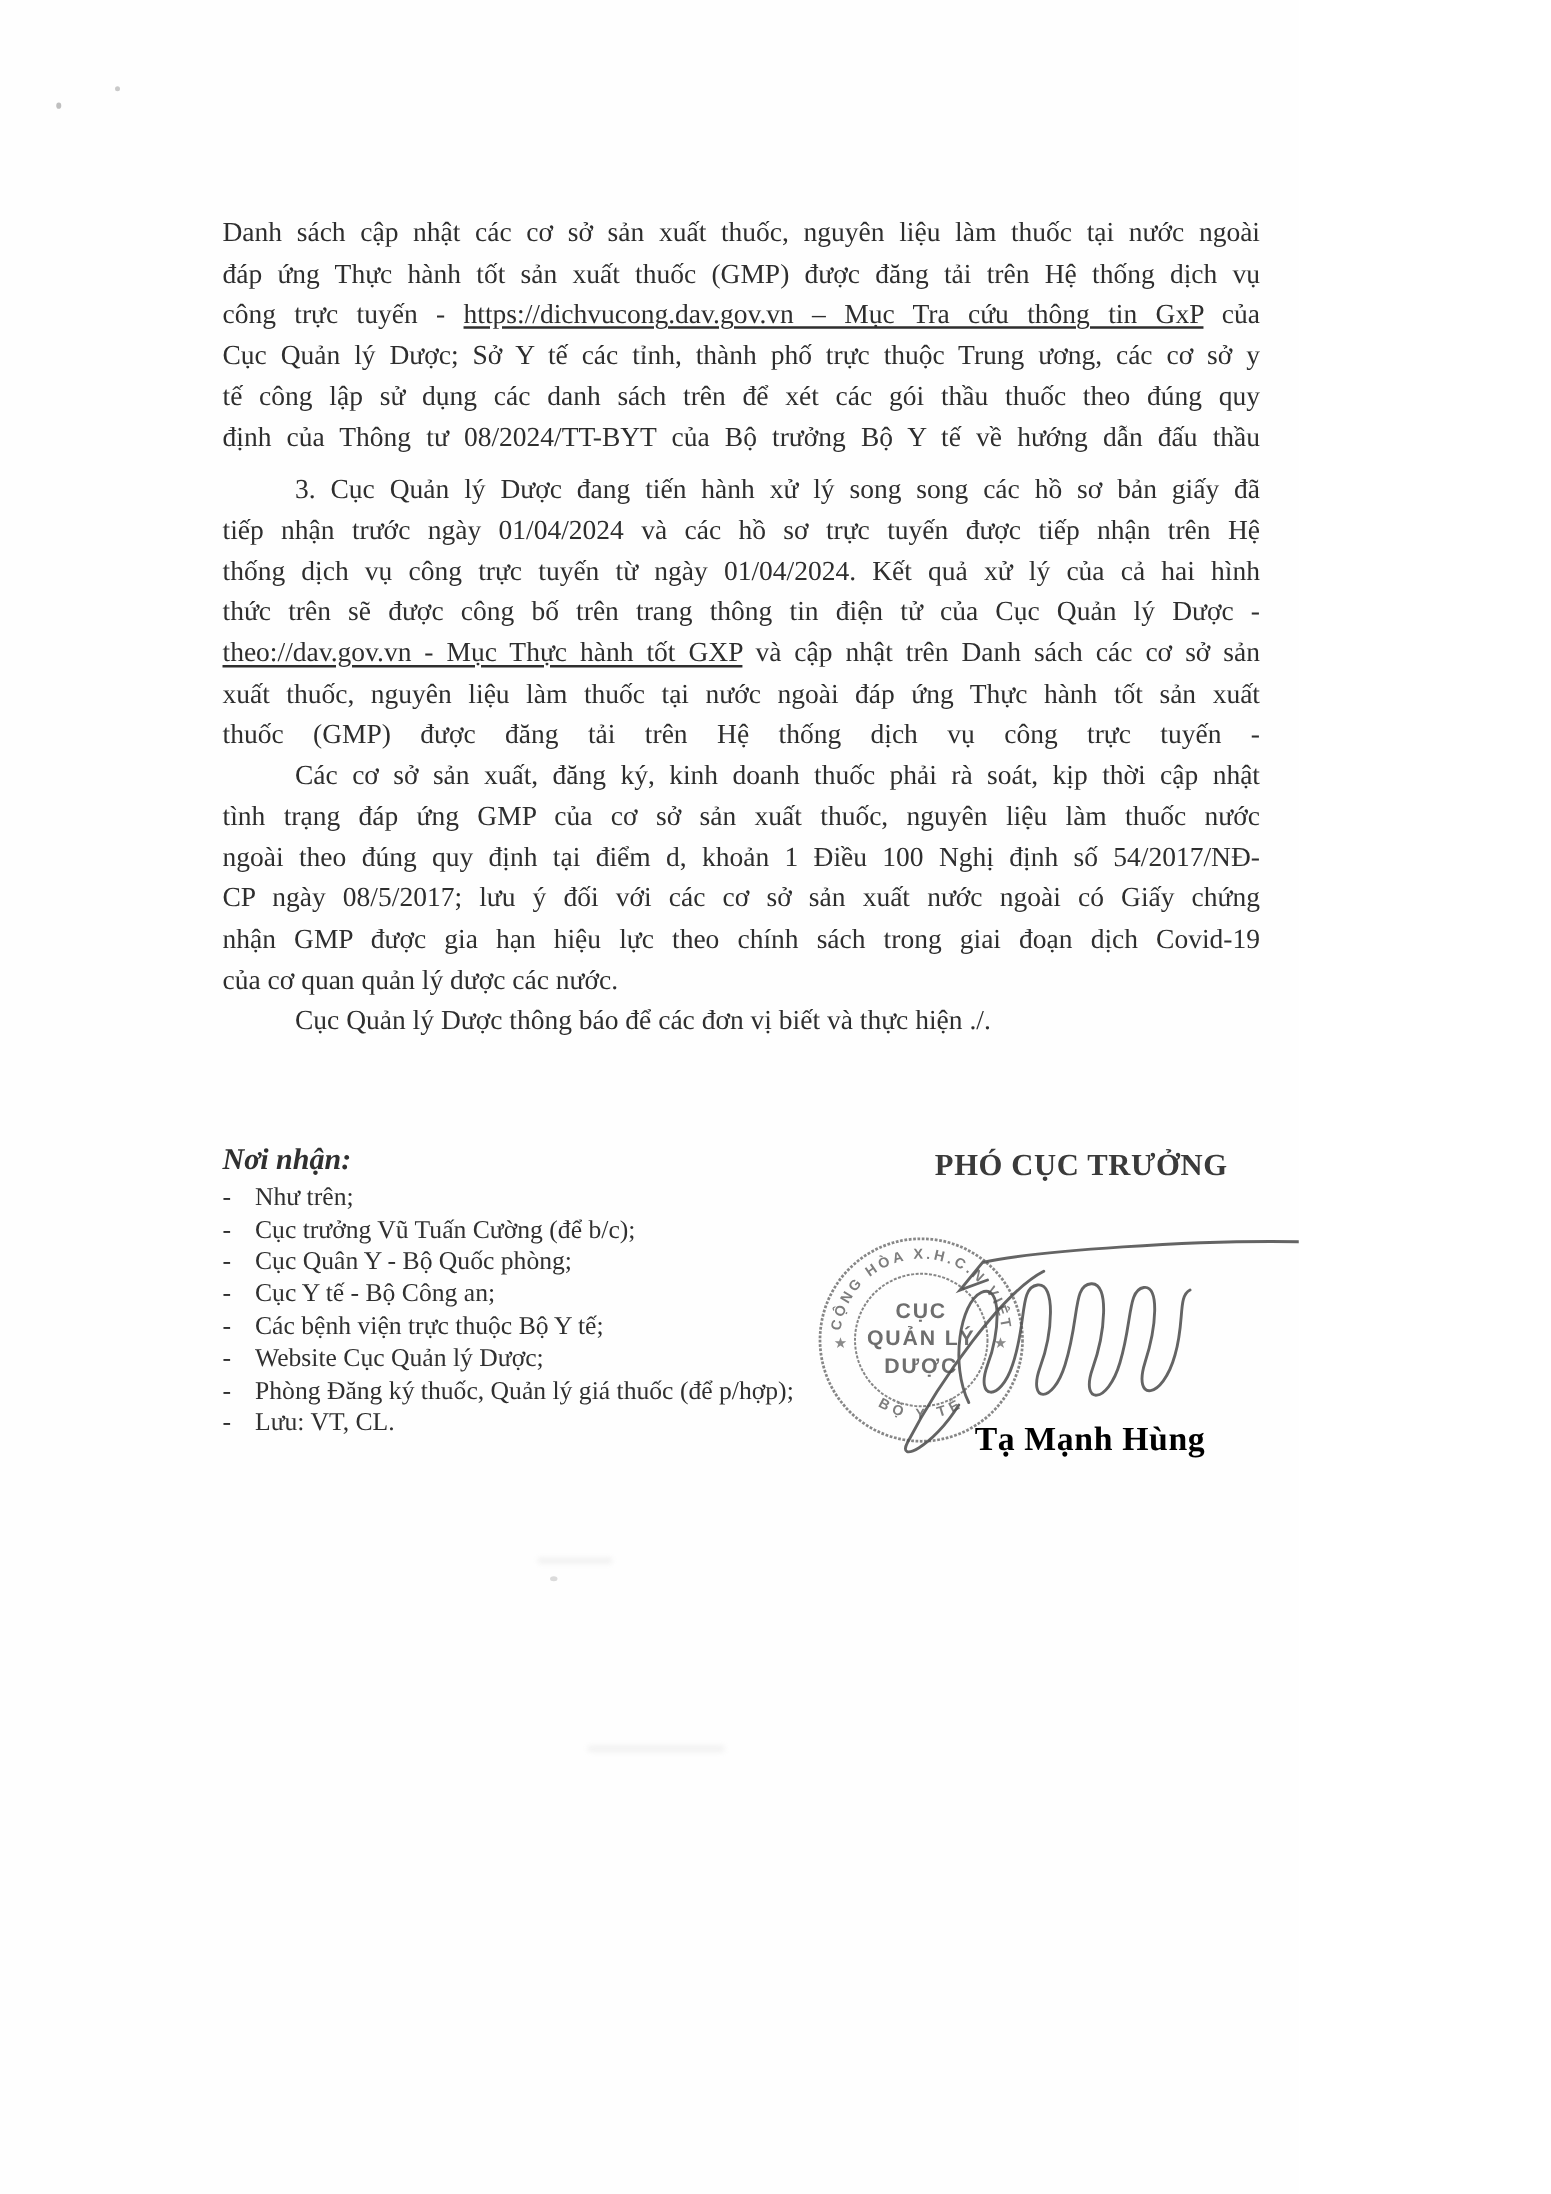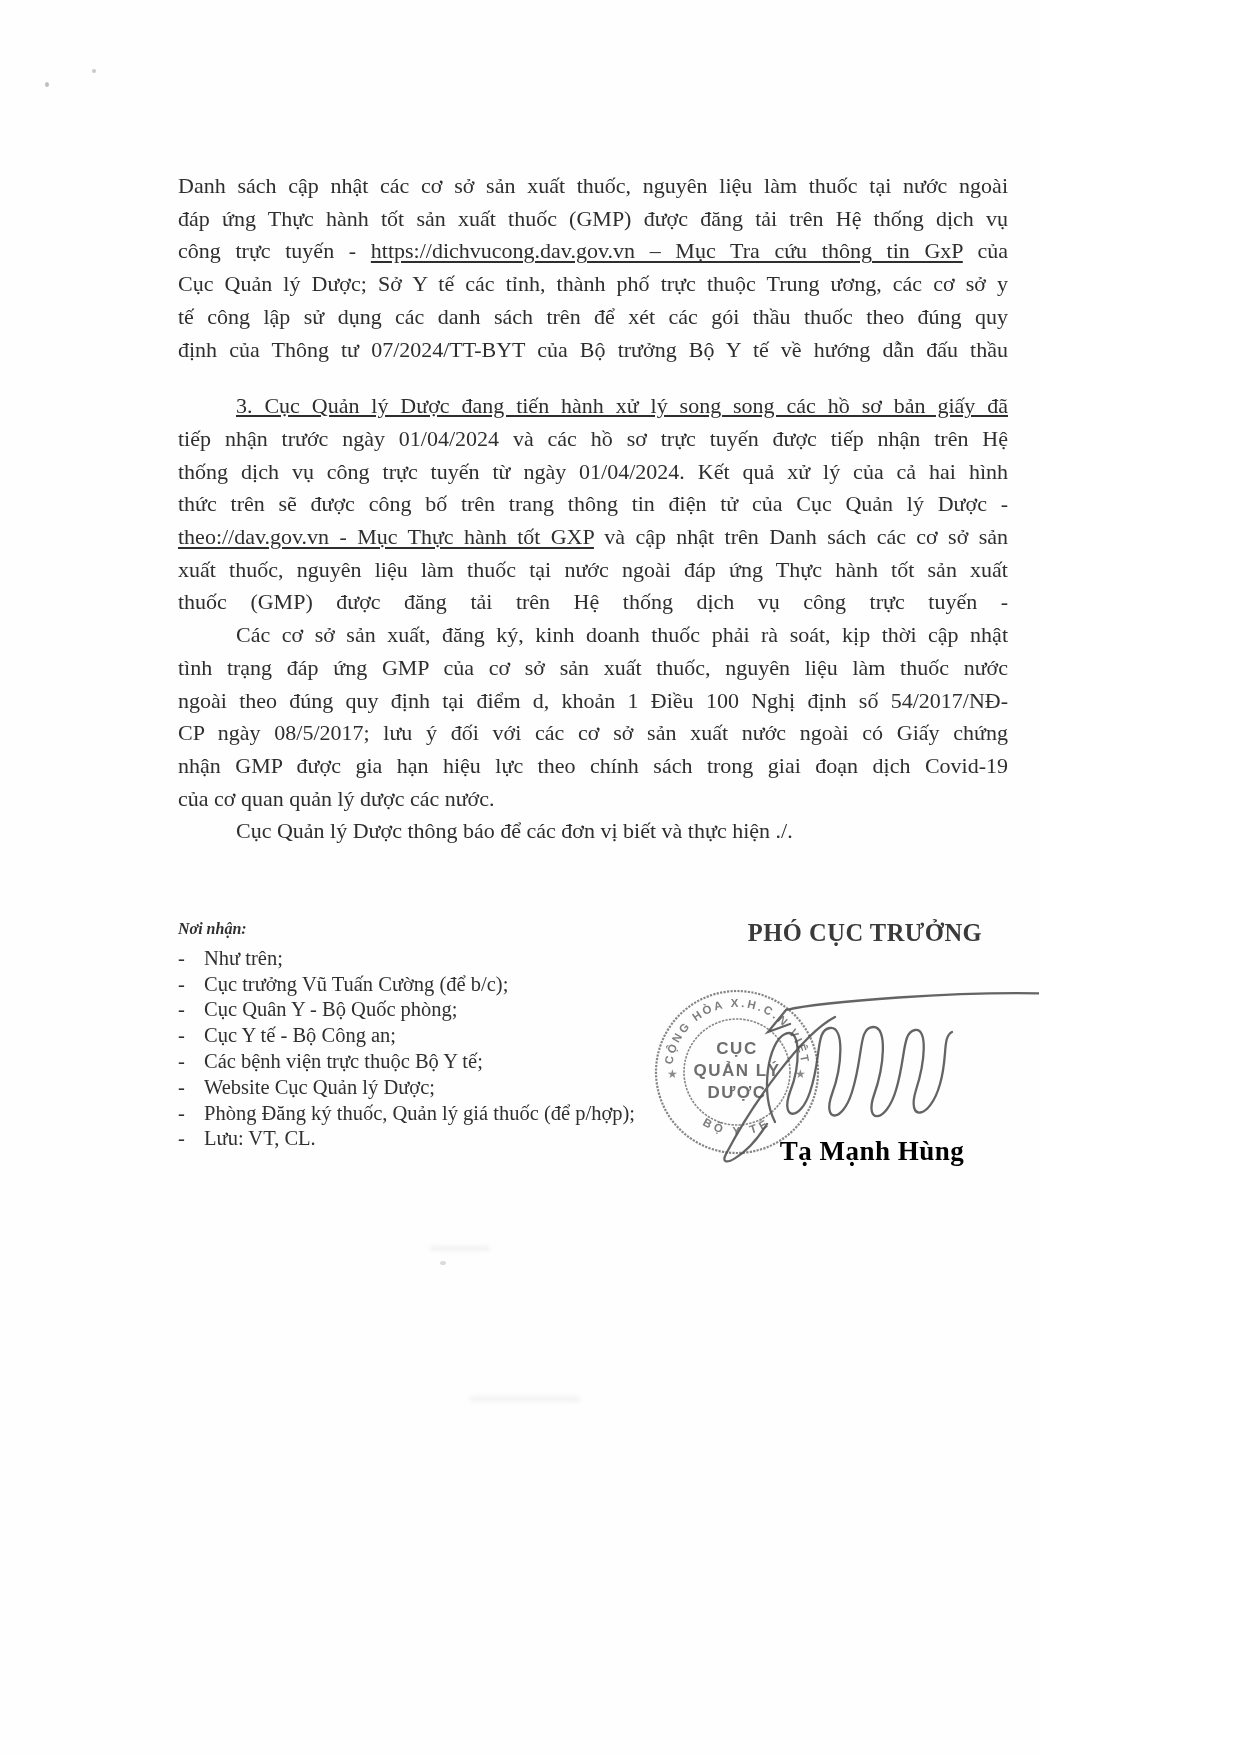"định của Thông tư 07/2024/TT-BYT" span { text: 07/2024/TT-BYT -> 08/2024/TT-BYT }
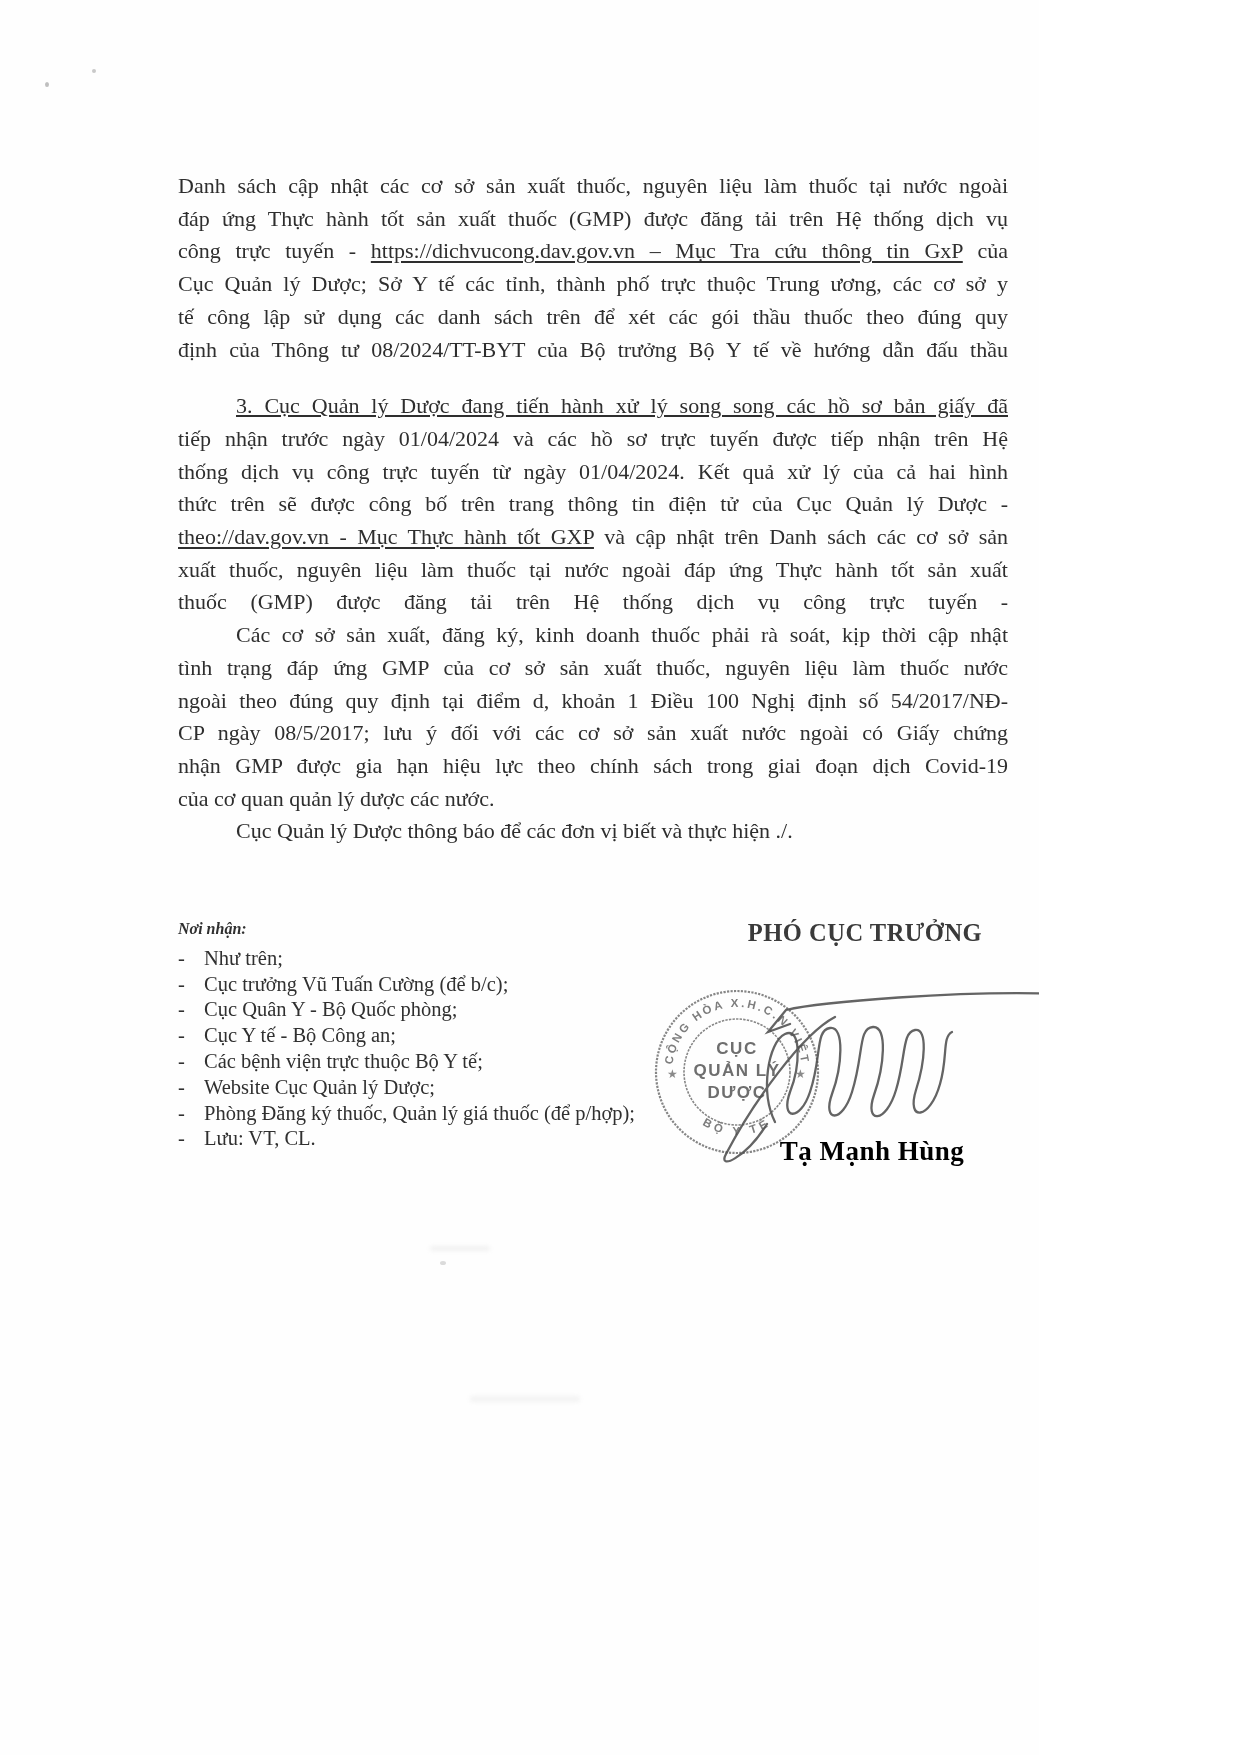"3. Cục Quản lý Dược" .line.mt { margin-top: 24px -> 9px; text-decoration: underline -> none }
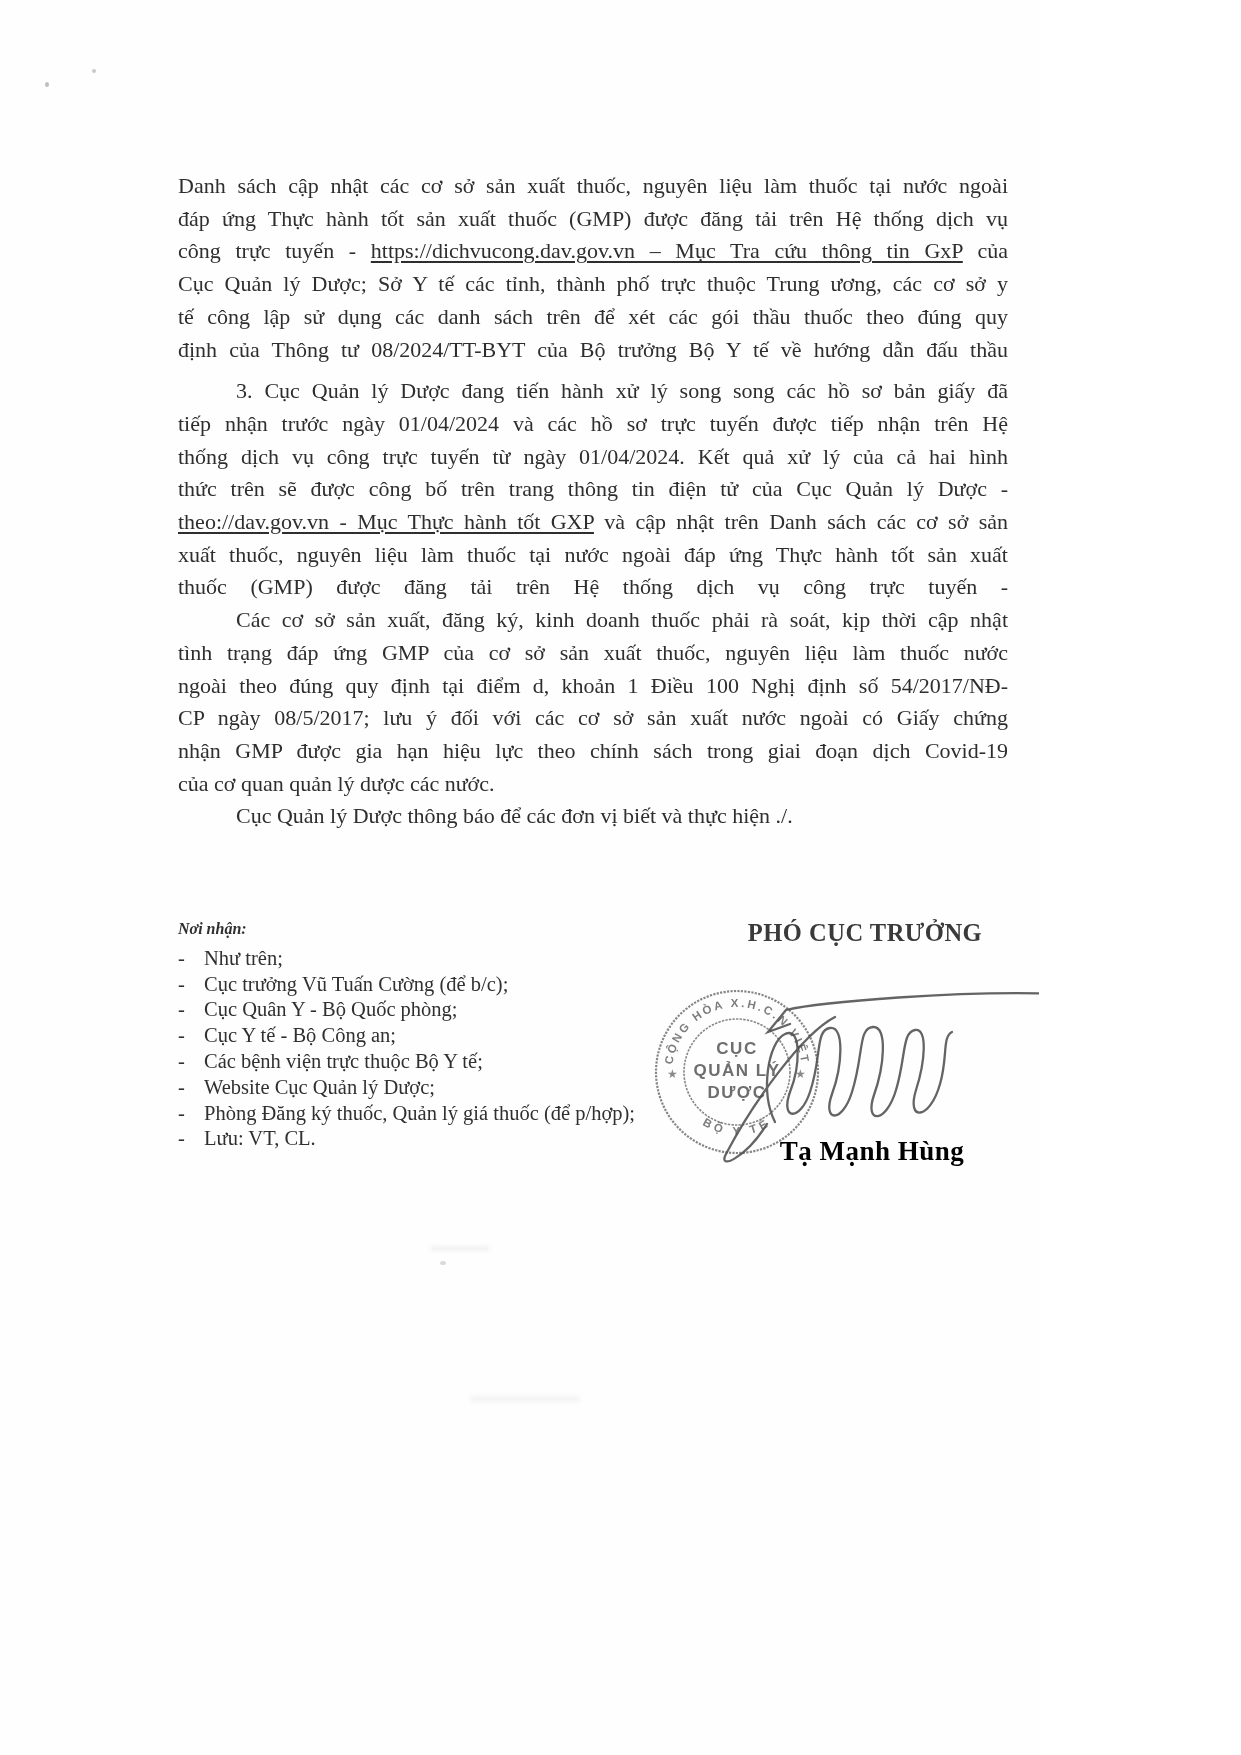"Nơi nhận:" .recipients-heading { font-size: 16px -> 24px }
